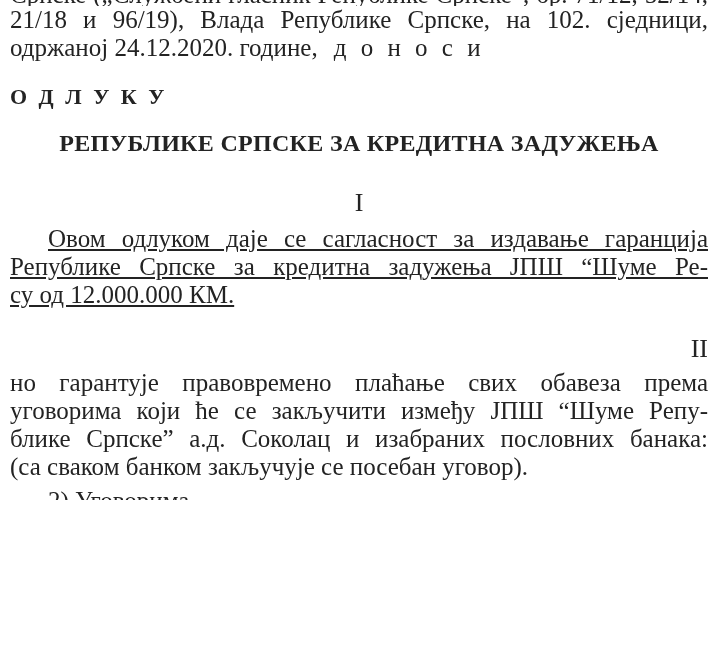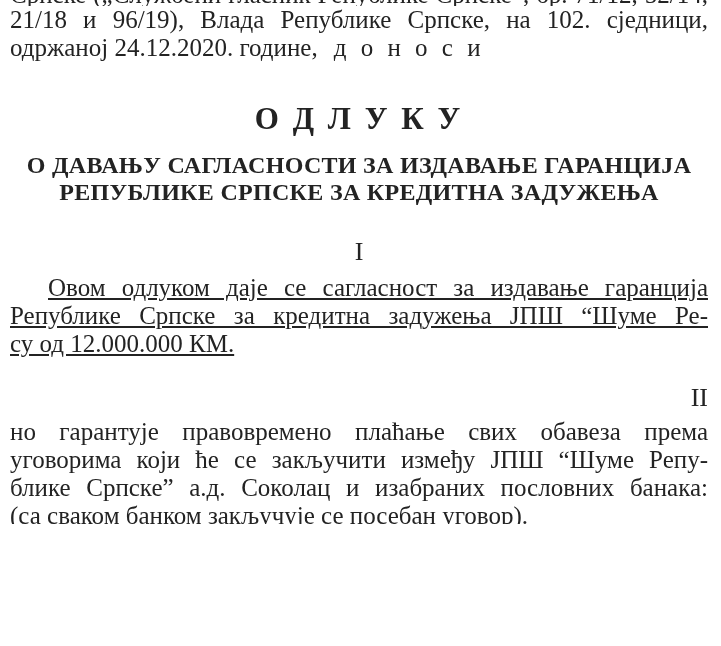"О Д Л У К" .title { font-size: 31px -> 22px; margin-top: 40px -> 18px; text-align: center -> left }
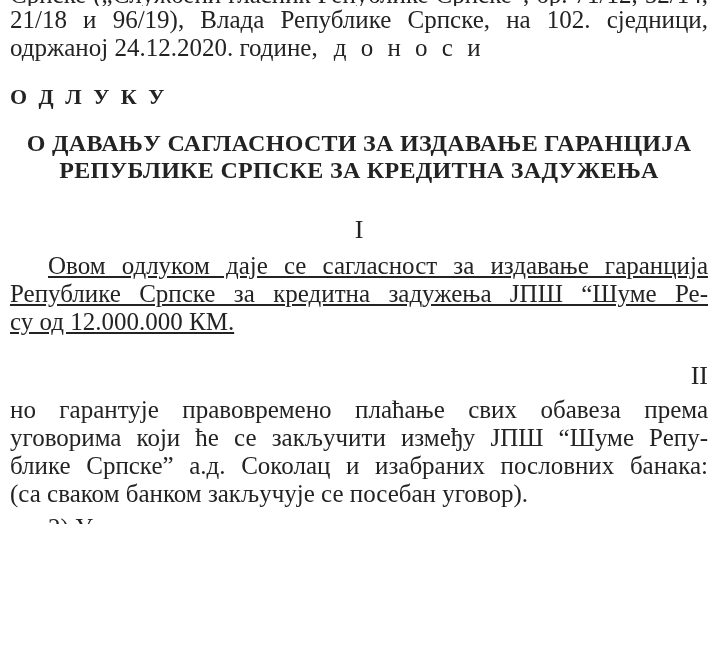"О ДАВАЊУ САГЛАСНОСТИ ЗА ИЗДАВАЊЕ" div { html: <div>О ДАВАЊУ САГЛАСНОСТИ ЗА ИЗДАВАЊЕ ГАРАНЦИЈА</div> -> none }
